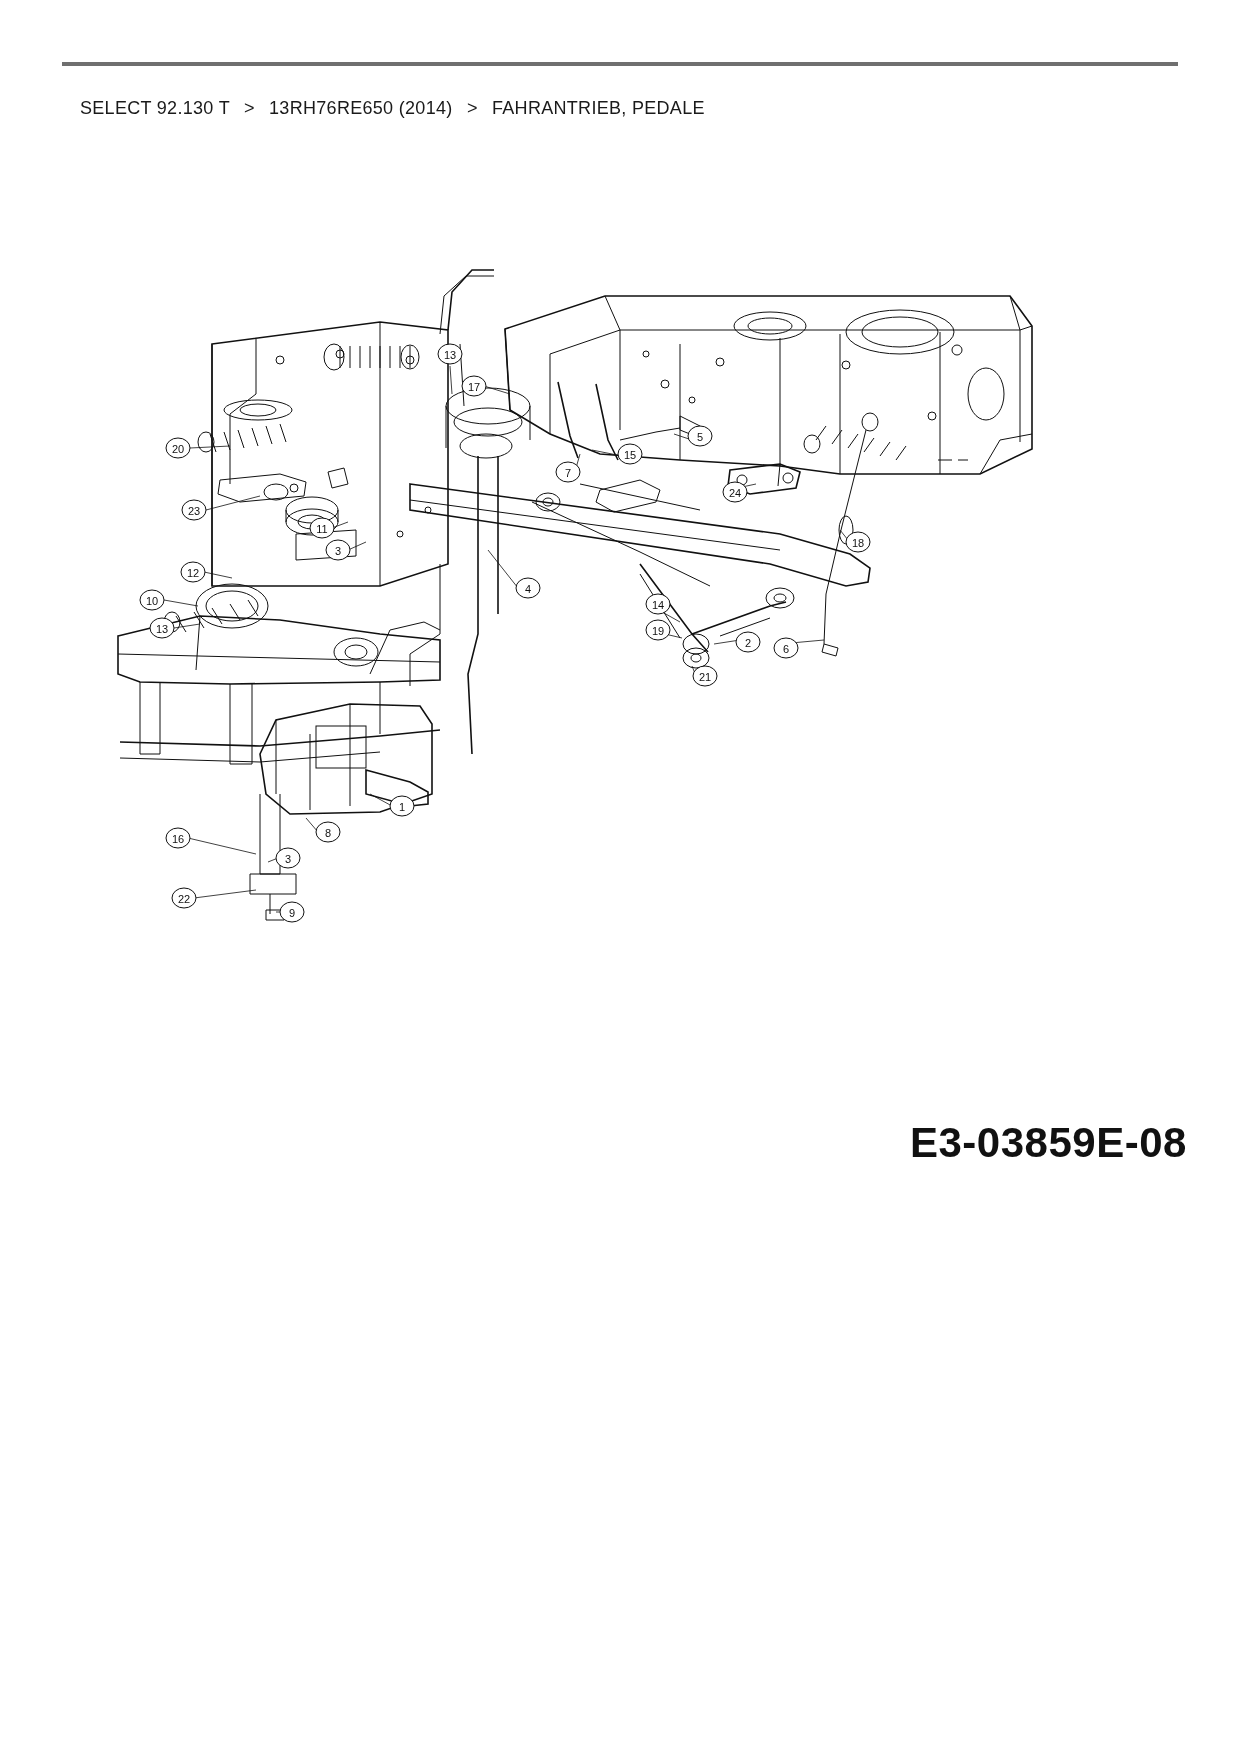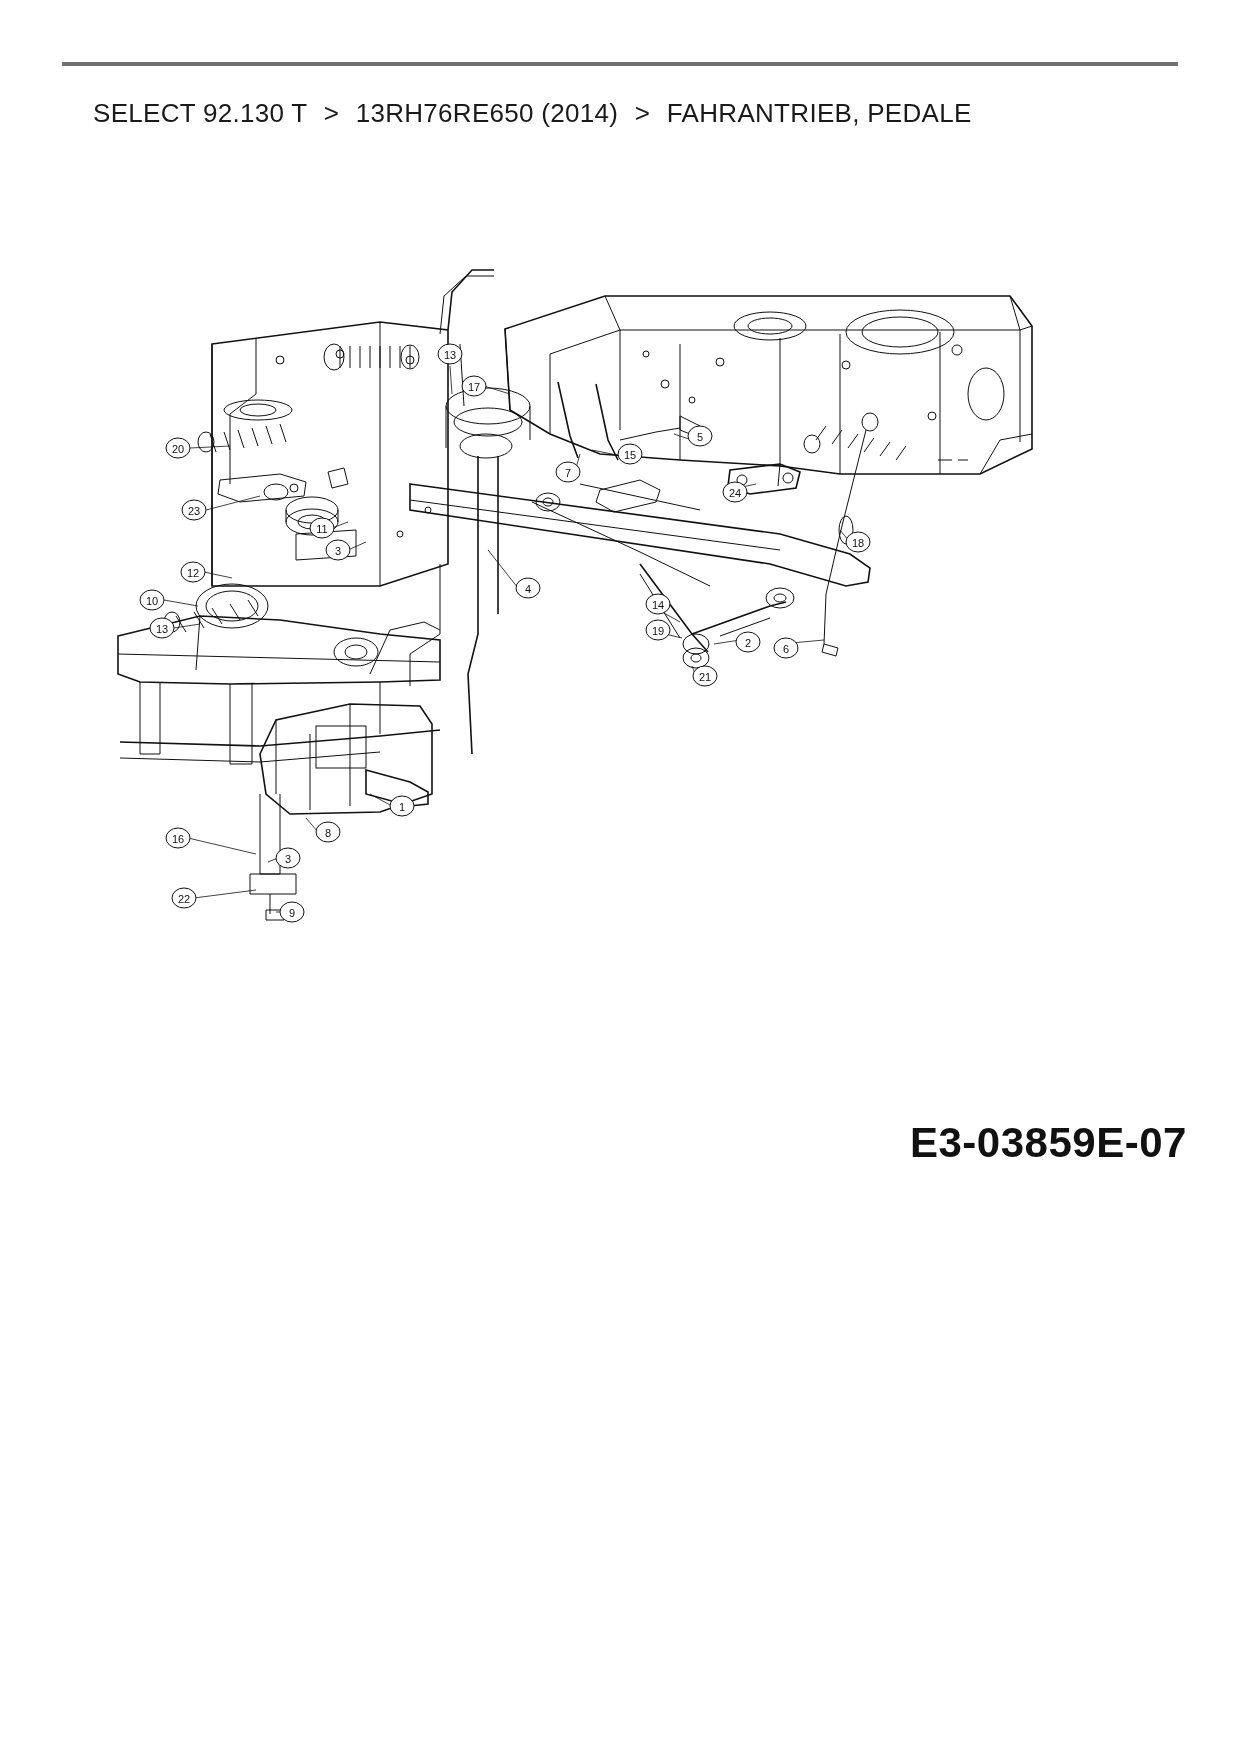"SELECT 92.130 T > 13RH76RE650" .breadcrumb { font-size: 26px -> 18px; left: 93px -> 80px }
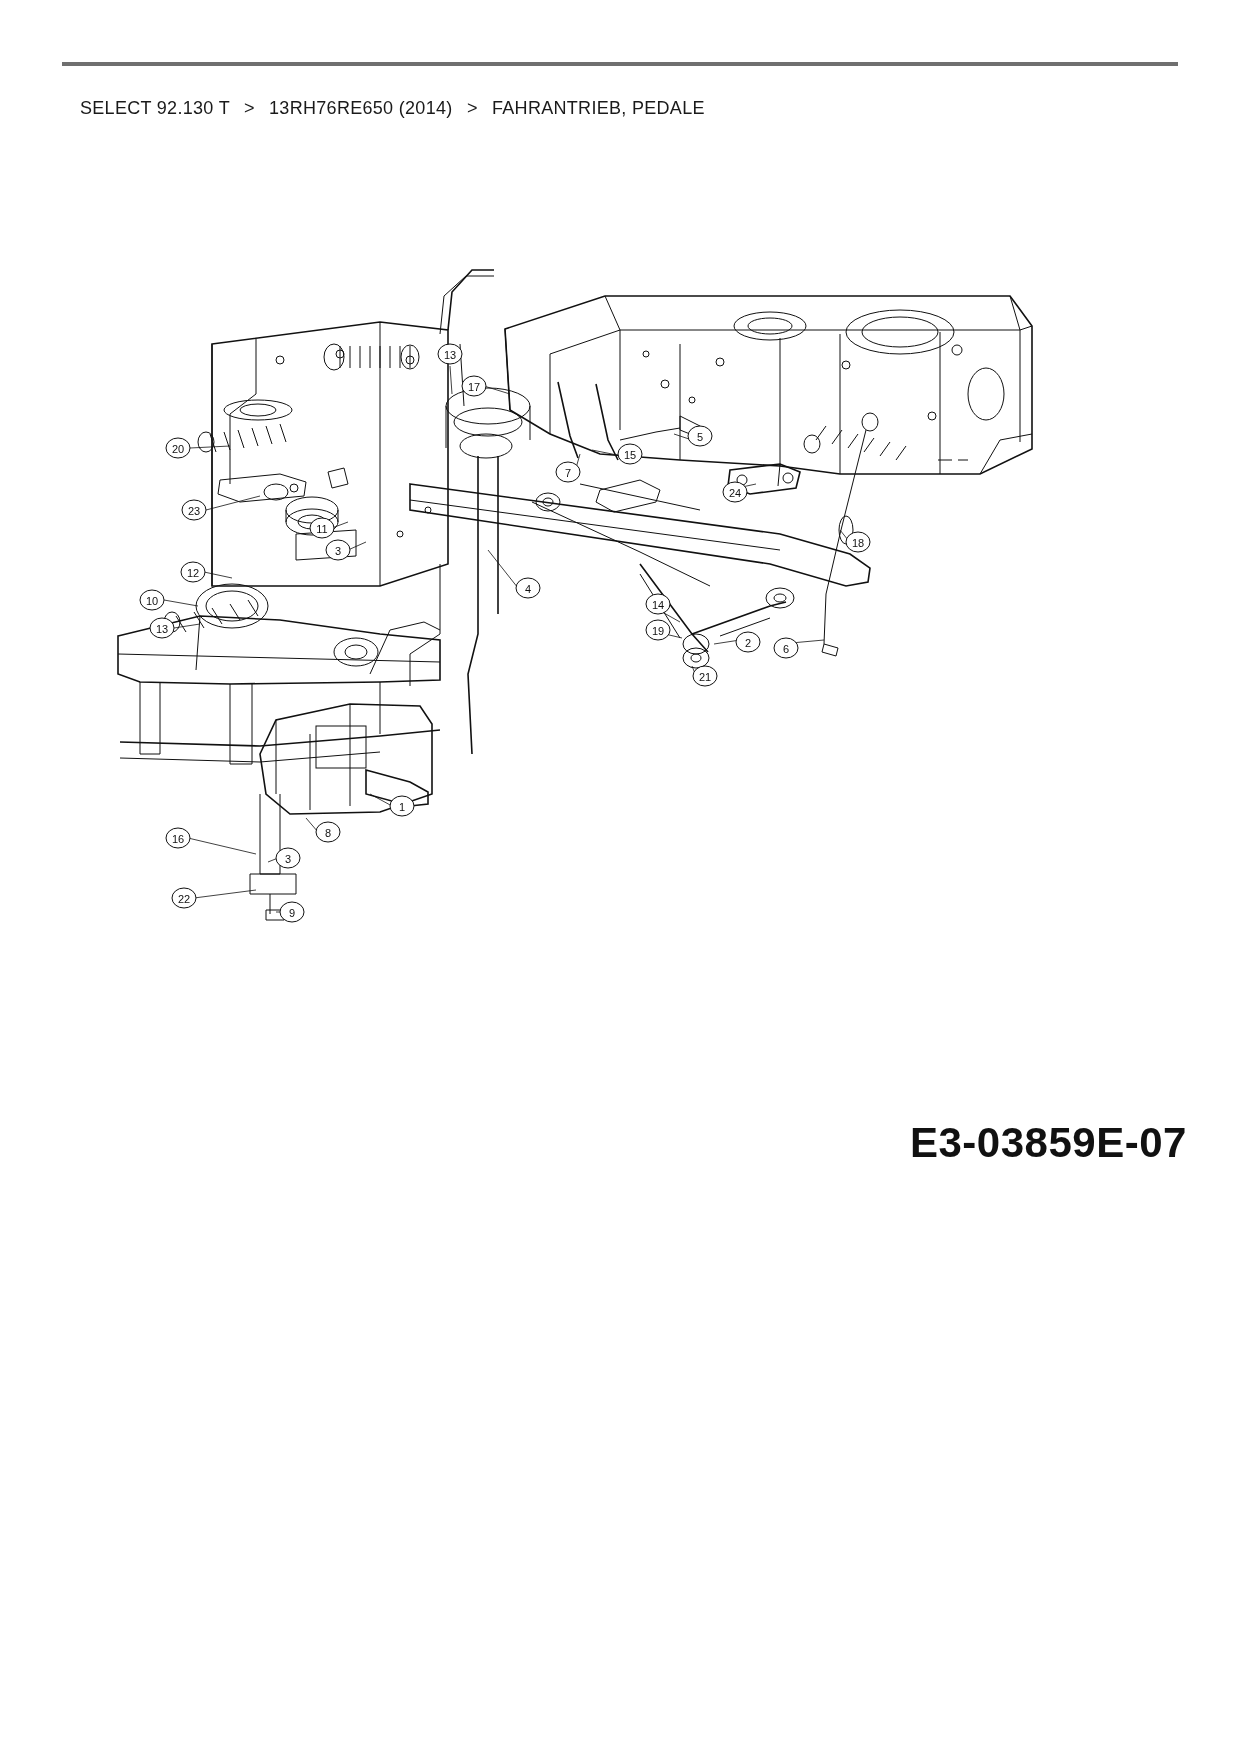"E3-03859E-07" div.diagram-code { text: E3-03859E-07 -> E3-03859E-08 }
